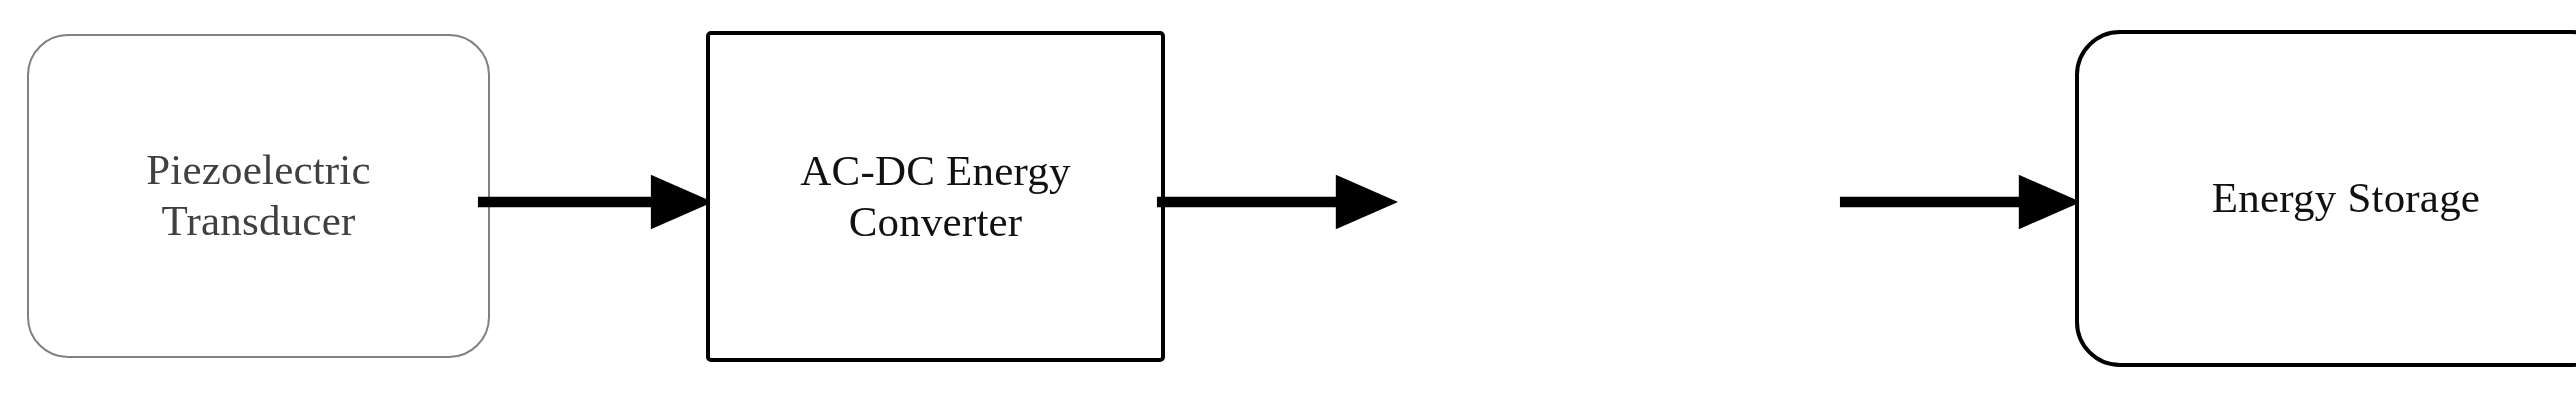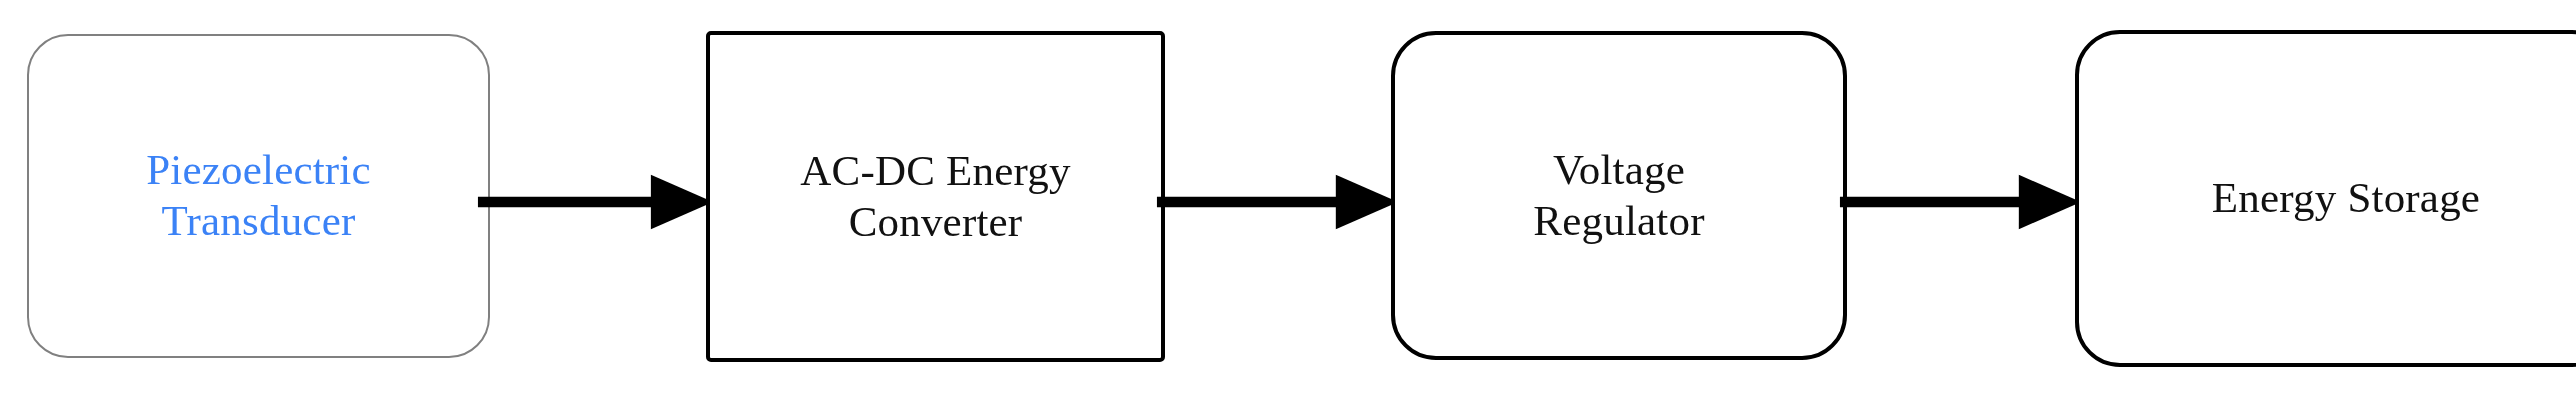"Piezoelectric" #node-transducer .node-label { color: #3b82f6 -> #404040 }
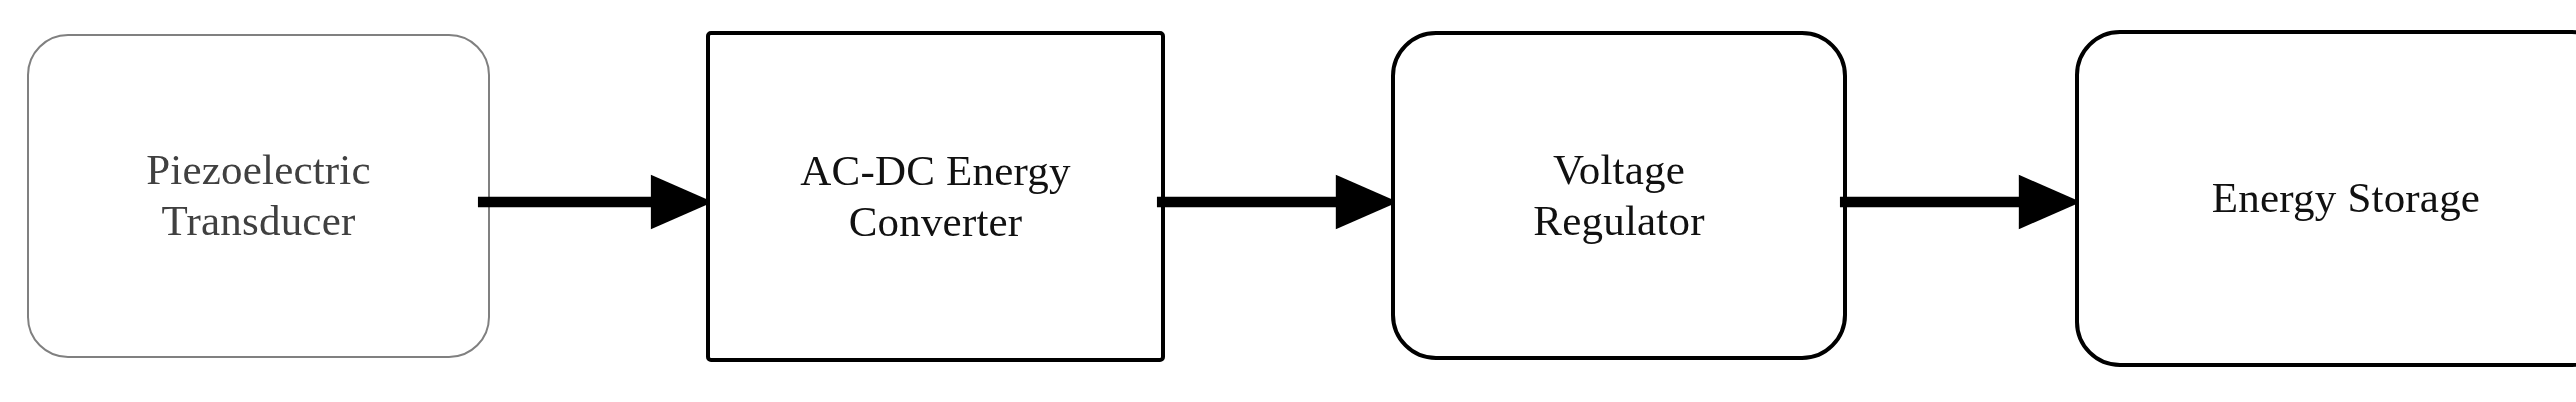"Voltage" div.node { html: <div> <div>Voltage Regulator</div> </div> -> none }
